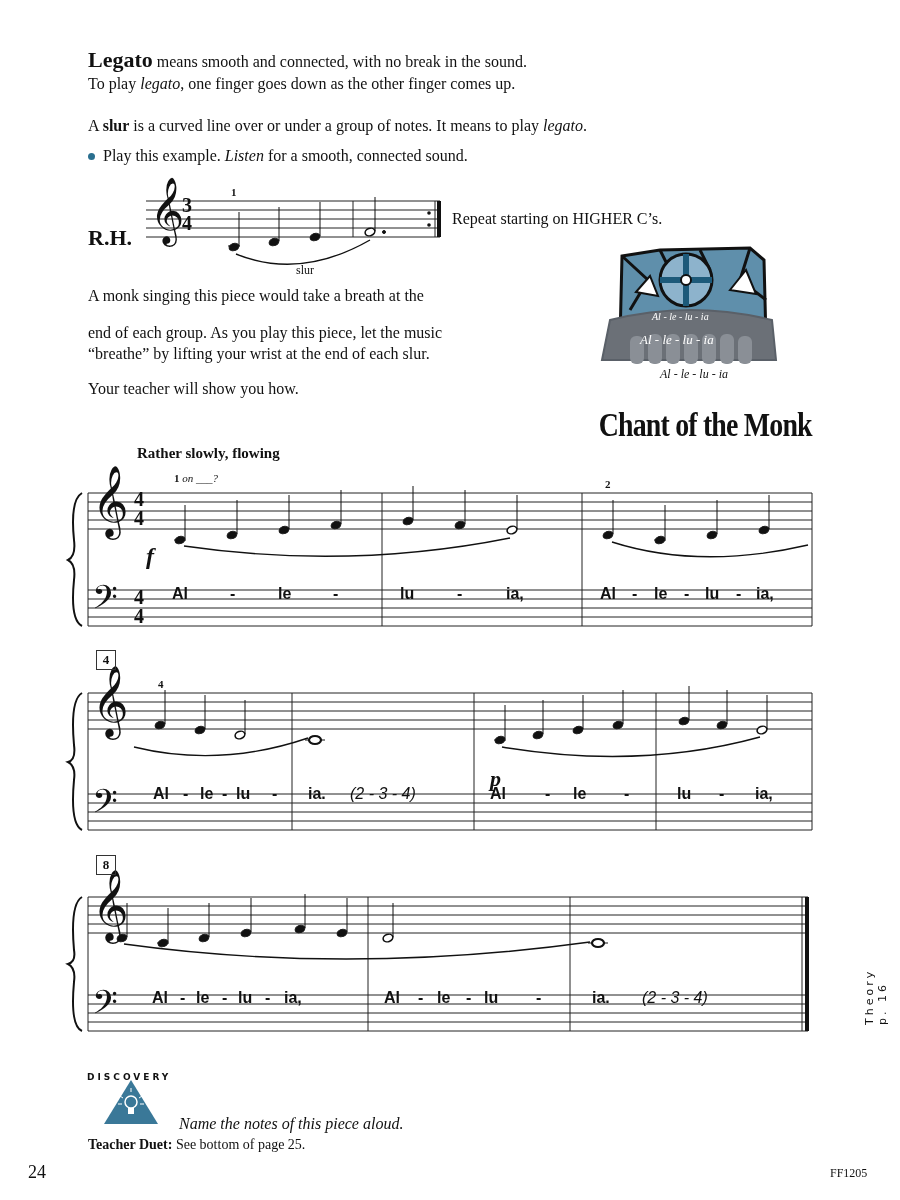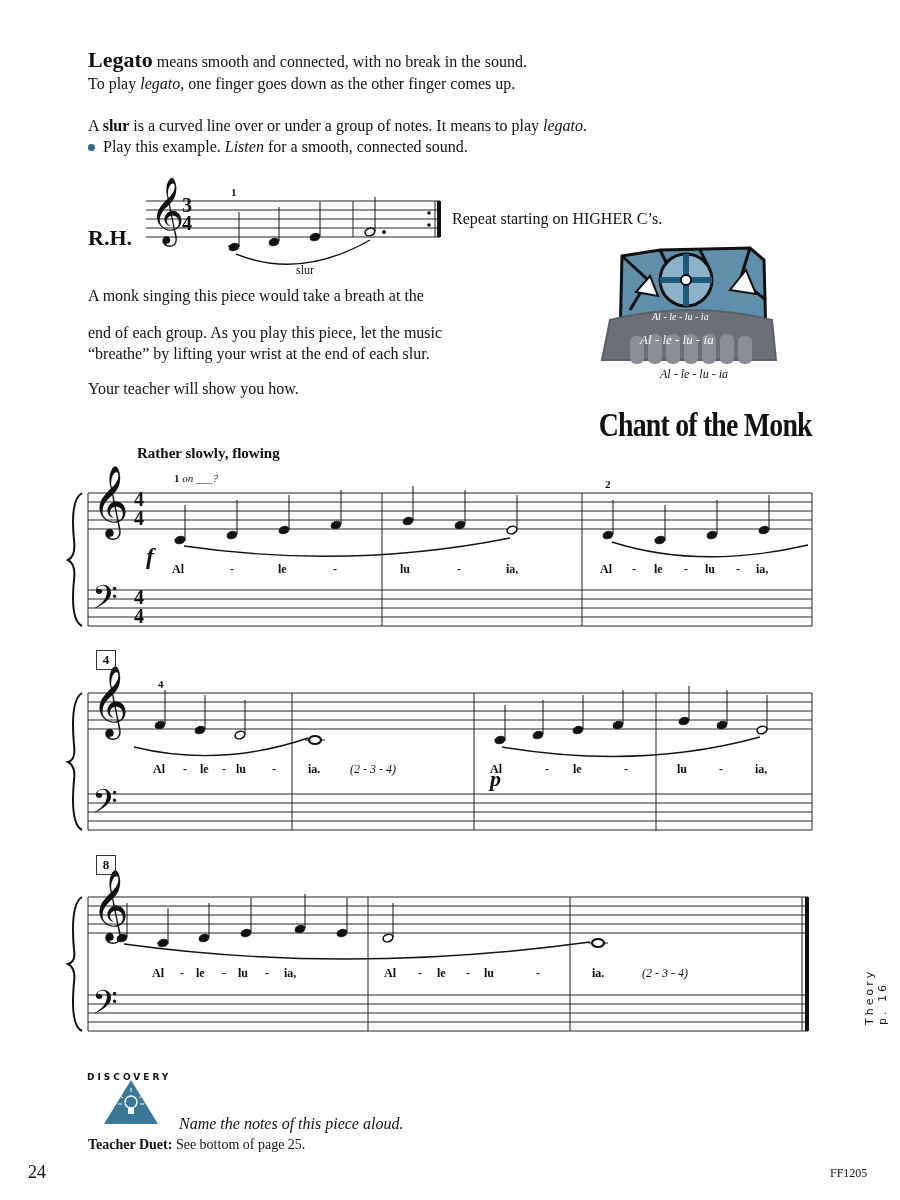"Play this example. Listen for" div.abs { top: 137px -> 146px }
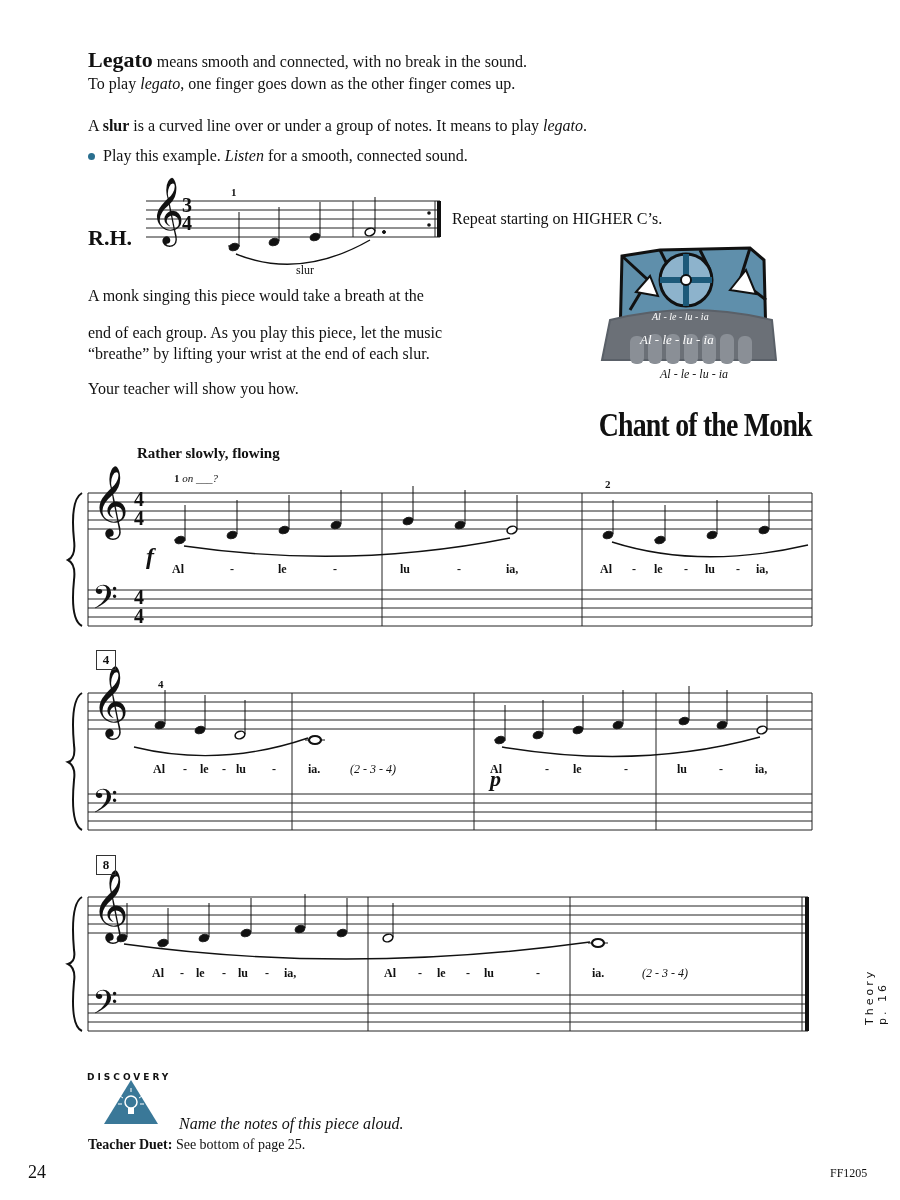"Al" .lyr { font-family: Liberation Serif, serif -> Liberation Sans, sans-serif; font-size: 12px -> 16px; margin-top: none -> 23px }
